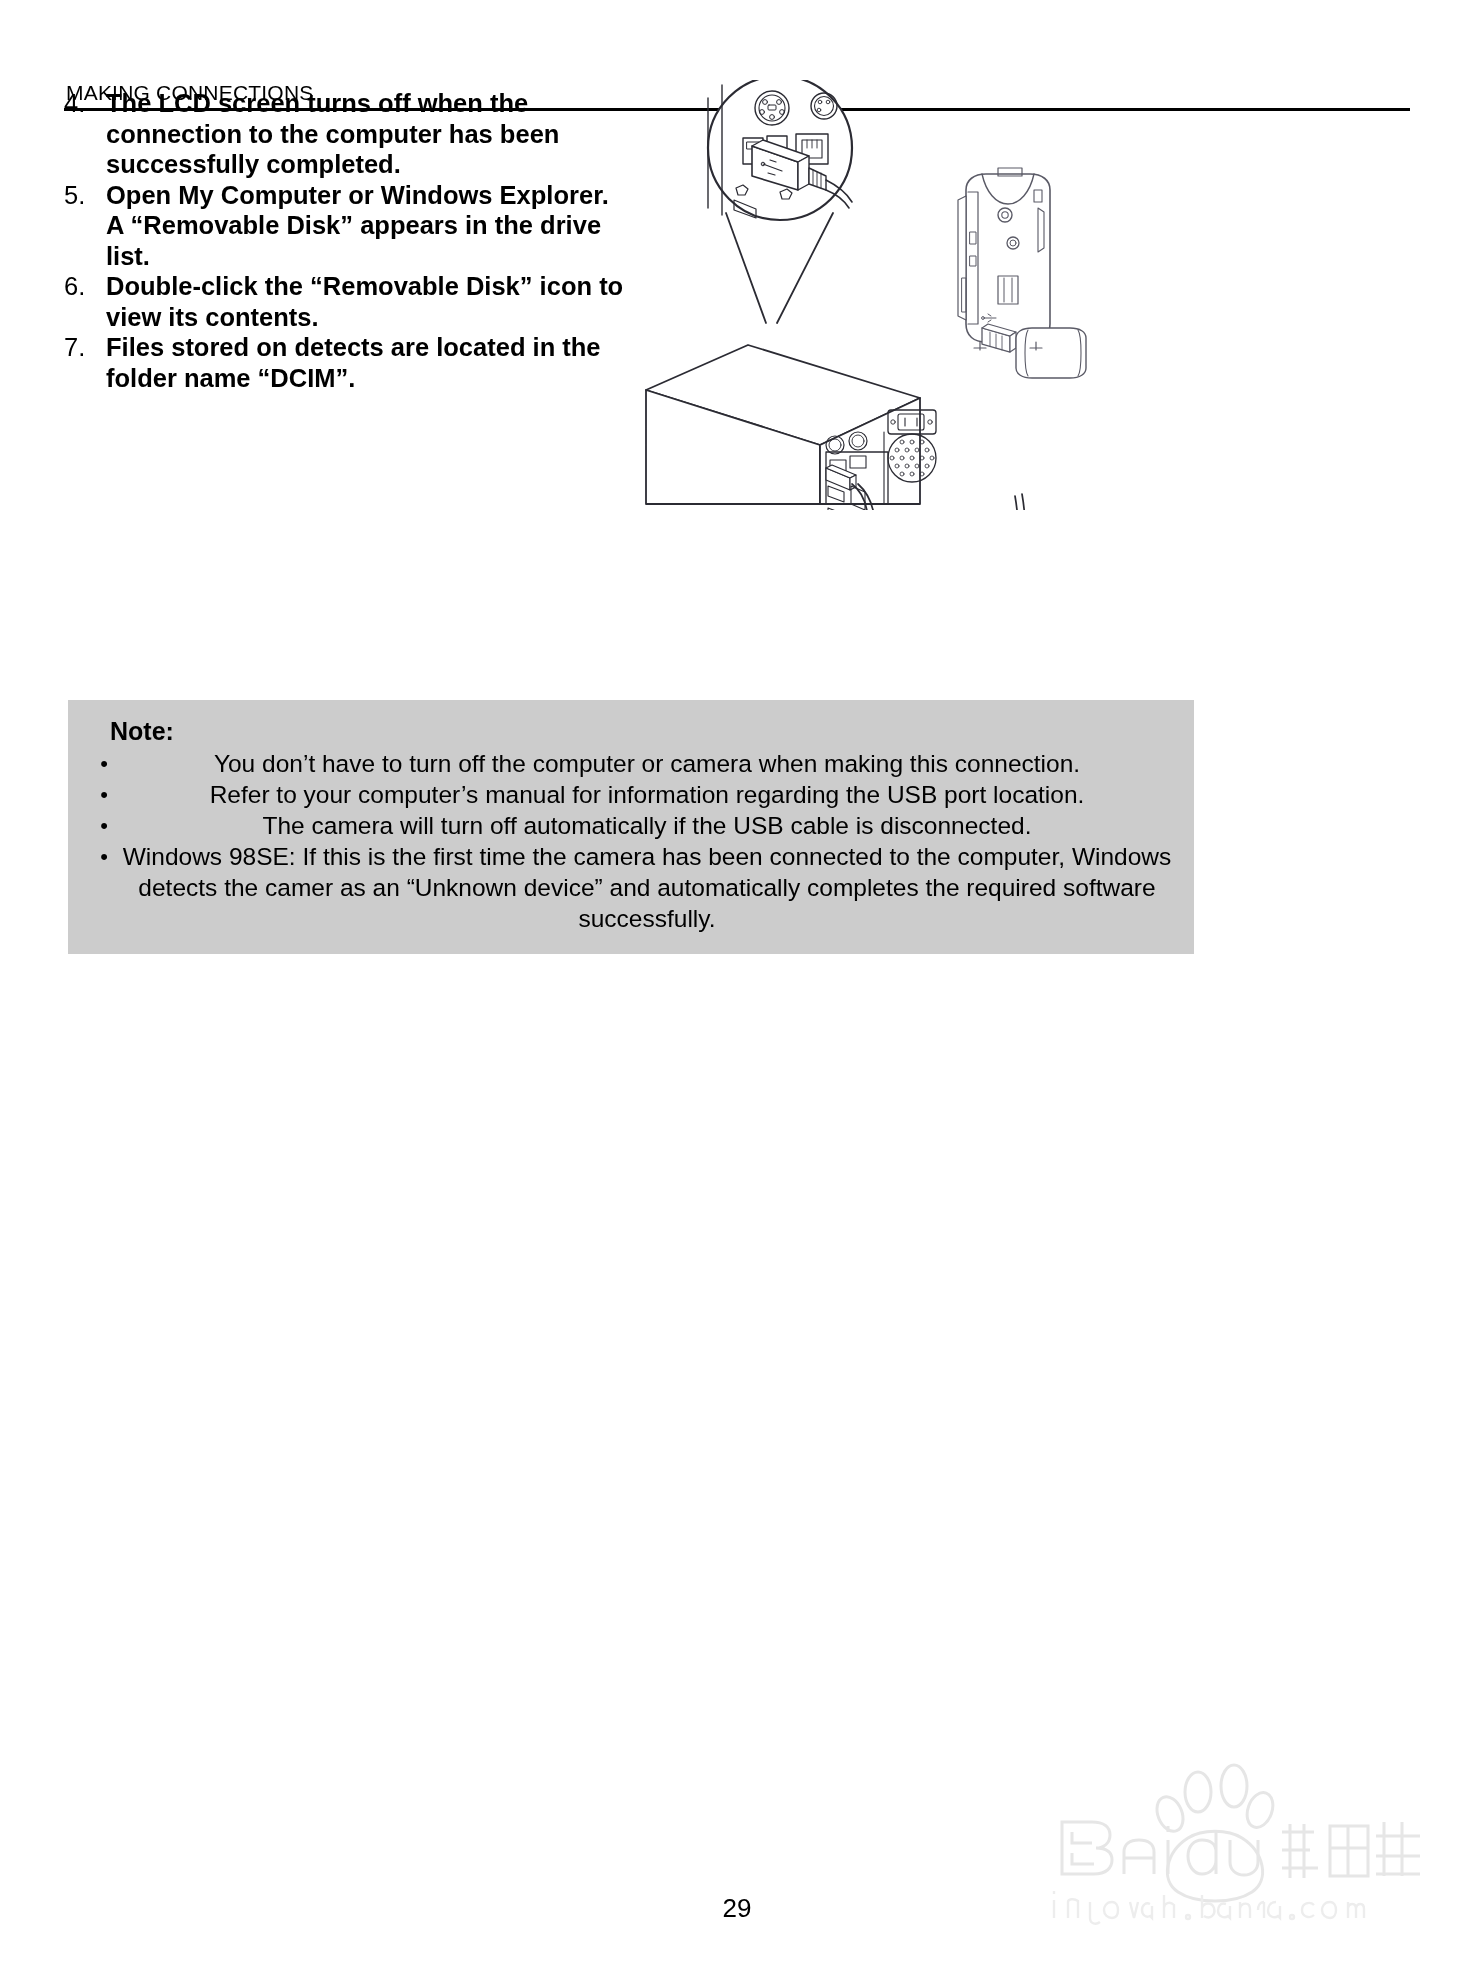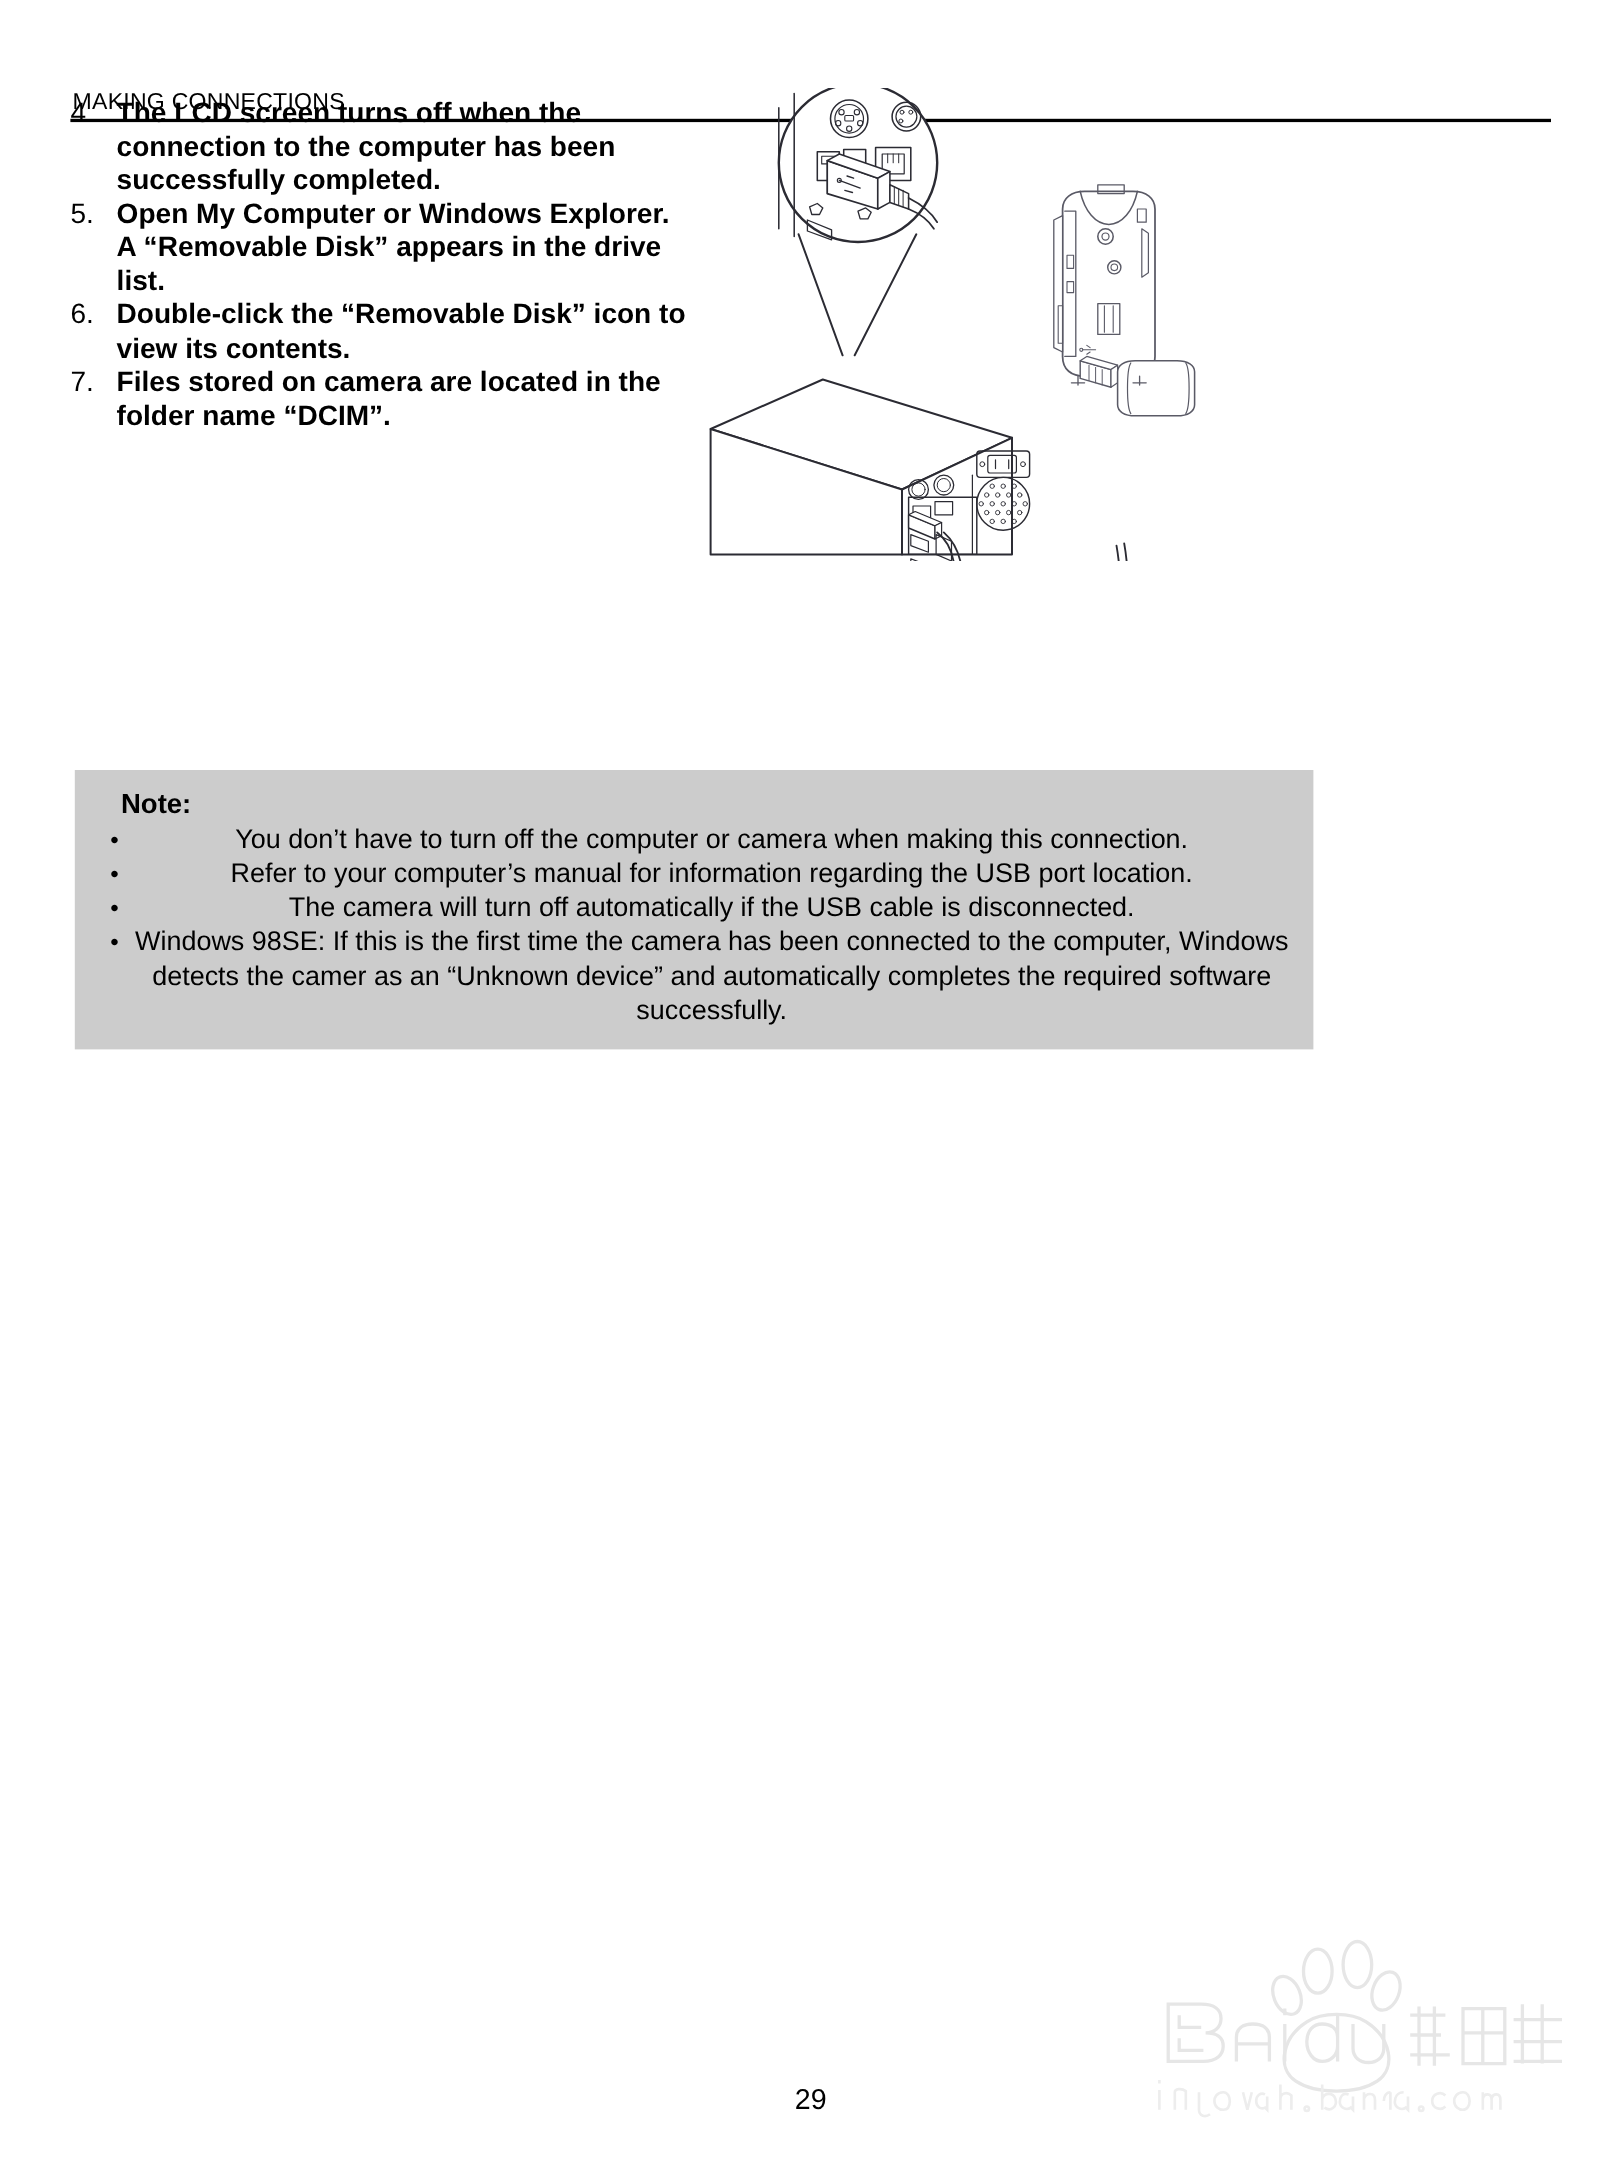"Files stored on camera are" span.step-text { text: camera -> detects }
